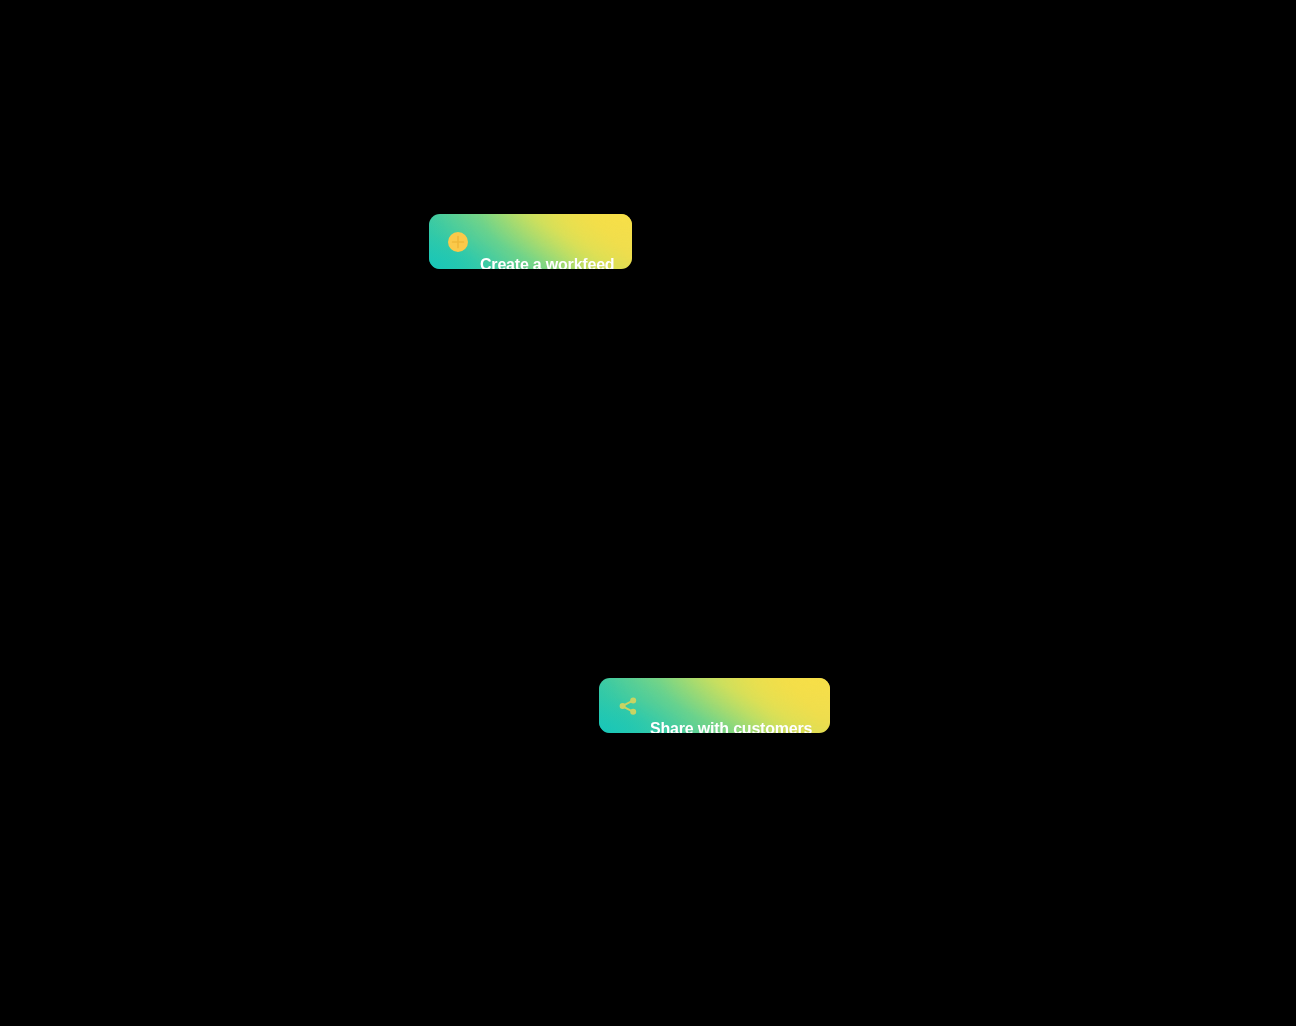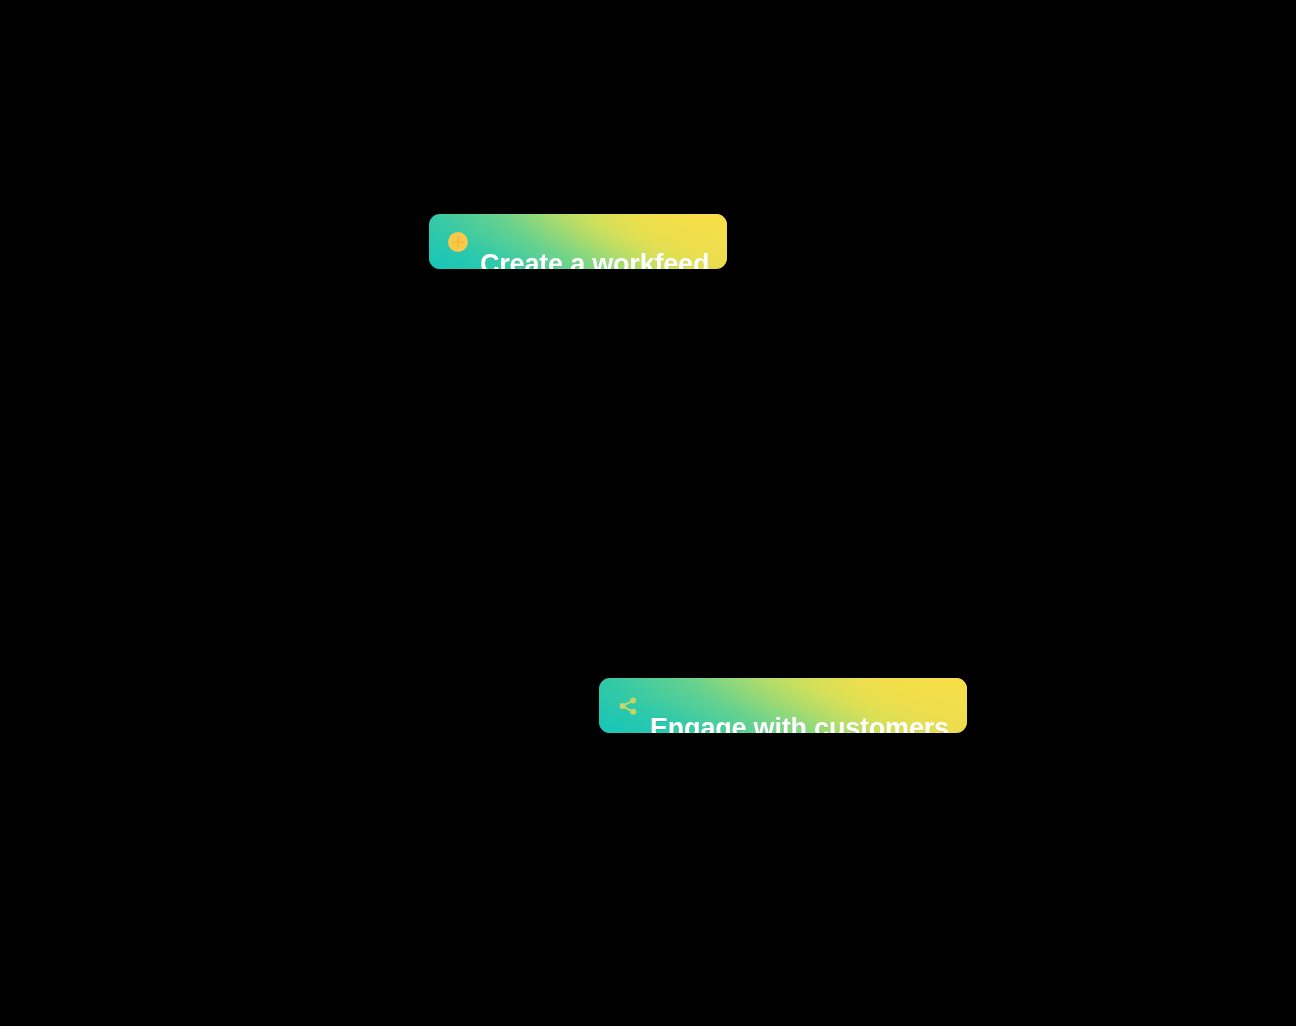"Create a workfeed" .chip-label { font-size: 27px -> 16px }
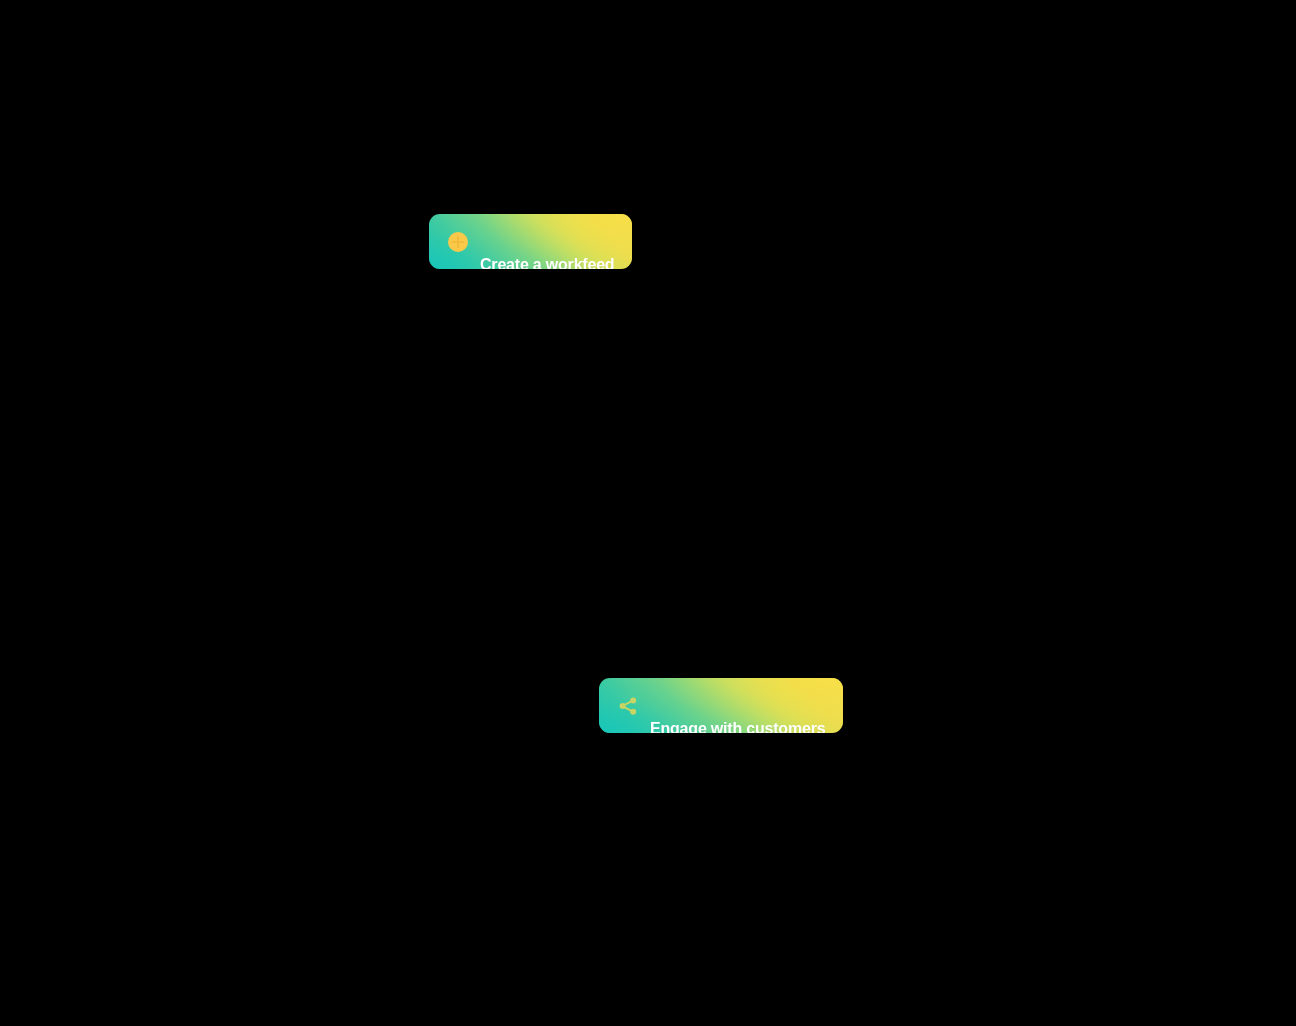"Engage with customers" span.chip-label { text: Engage -> Share }
